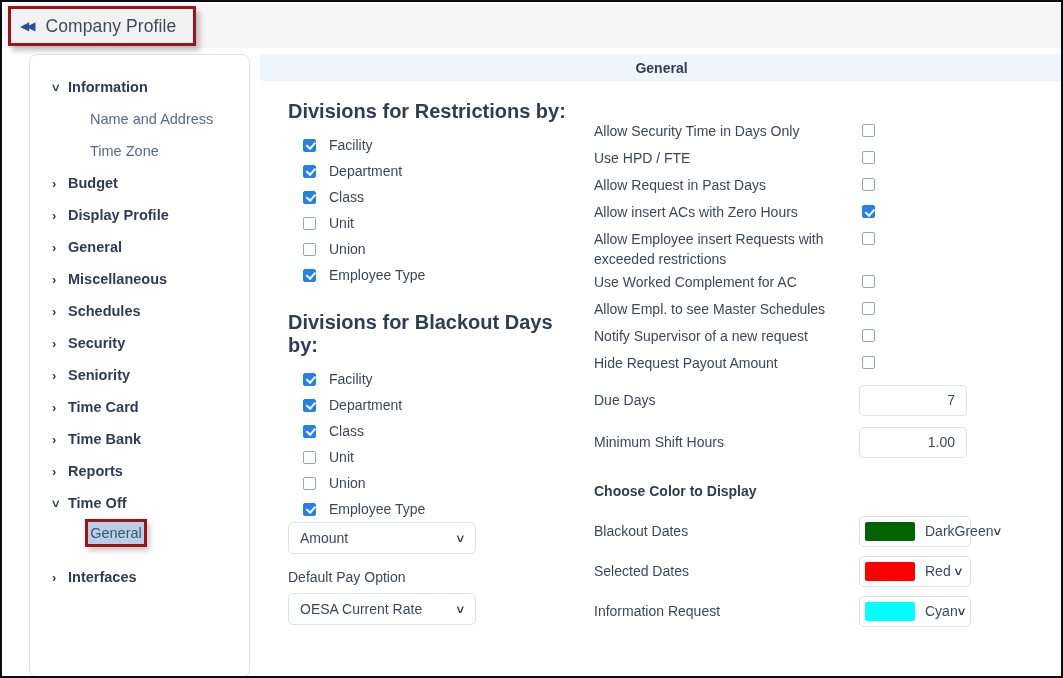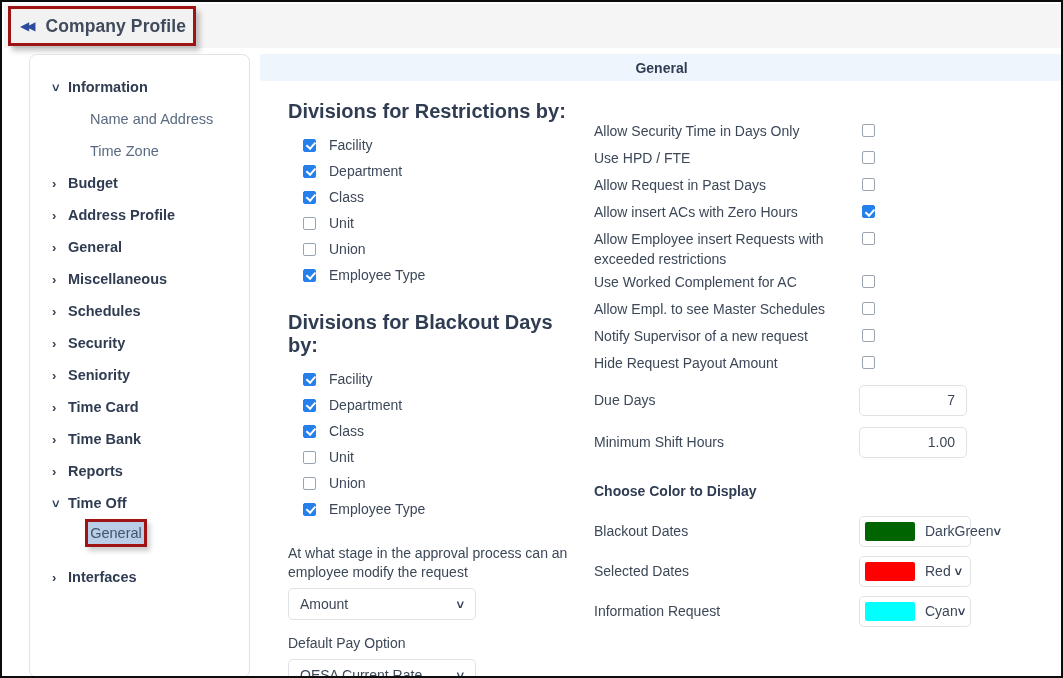"Company Profile" .title-text { font-weight: bold -> normal }
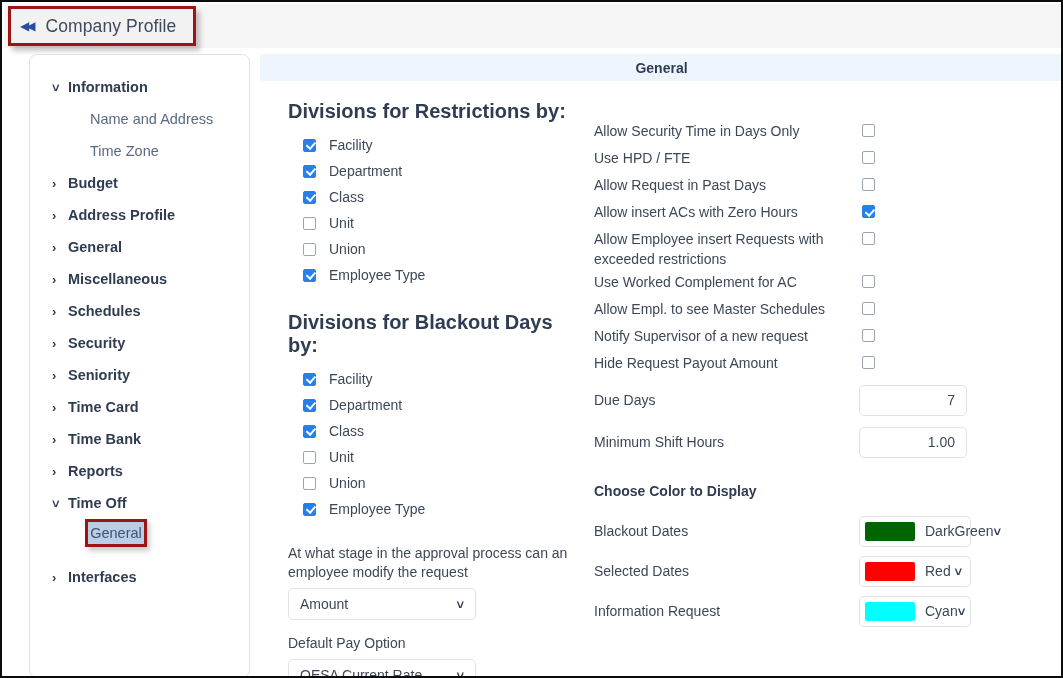"Address Profile" span { text: Address -> Display }
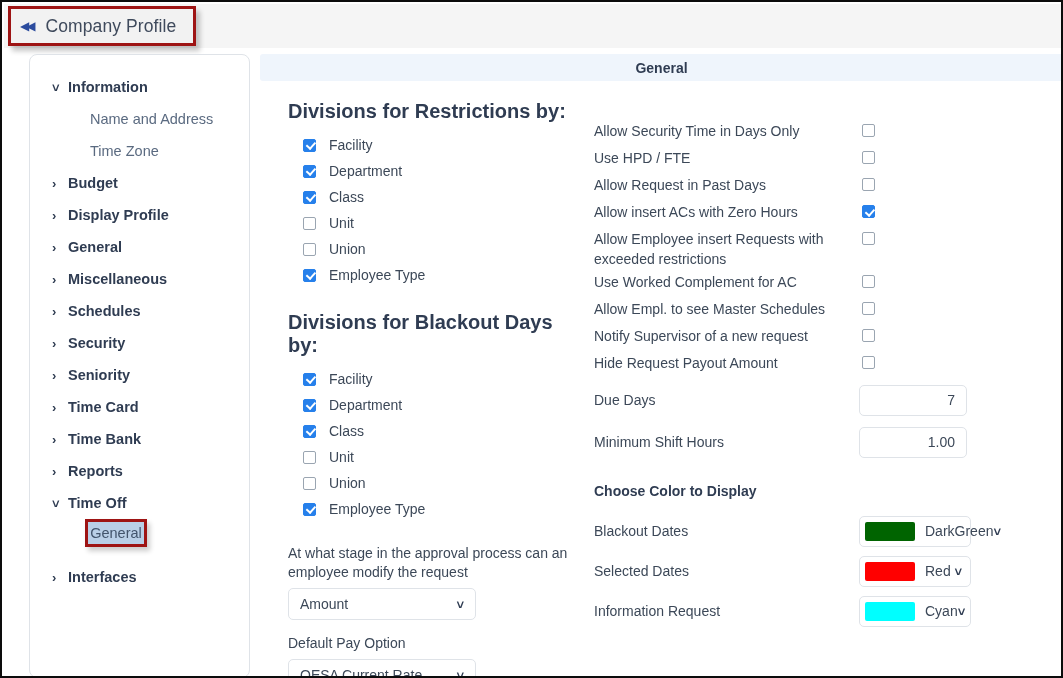"At what stage in the" div.field-label { html: <div>At what stage in the approval process can an employee modify the request</div> -> none }
